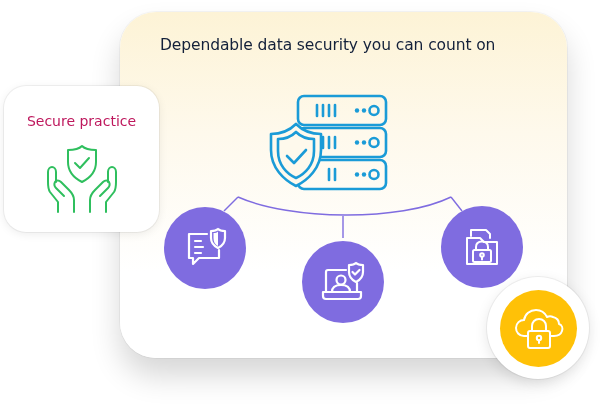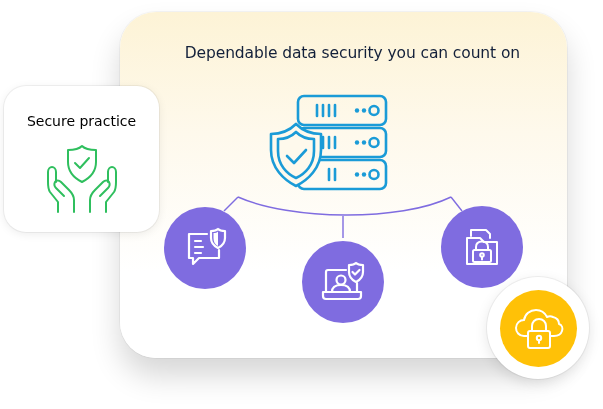"Dependable data security you can" .headline { text-align: right -> none; top: 44px -> 36px }
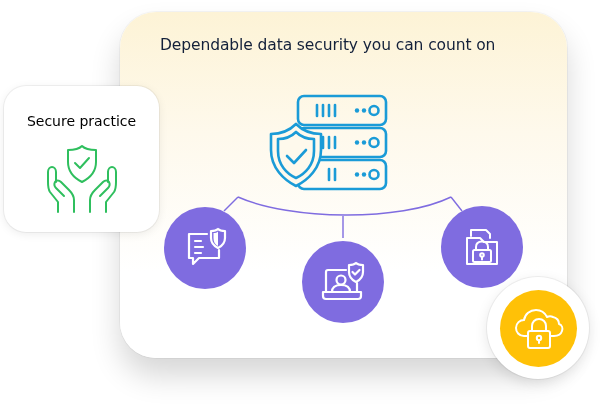"Secure practice" .side-title { color: #000000 -> #be185d }
